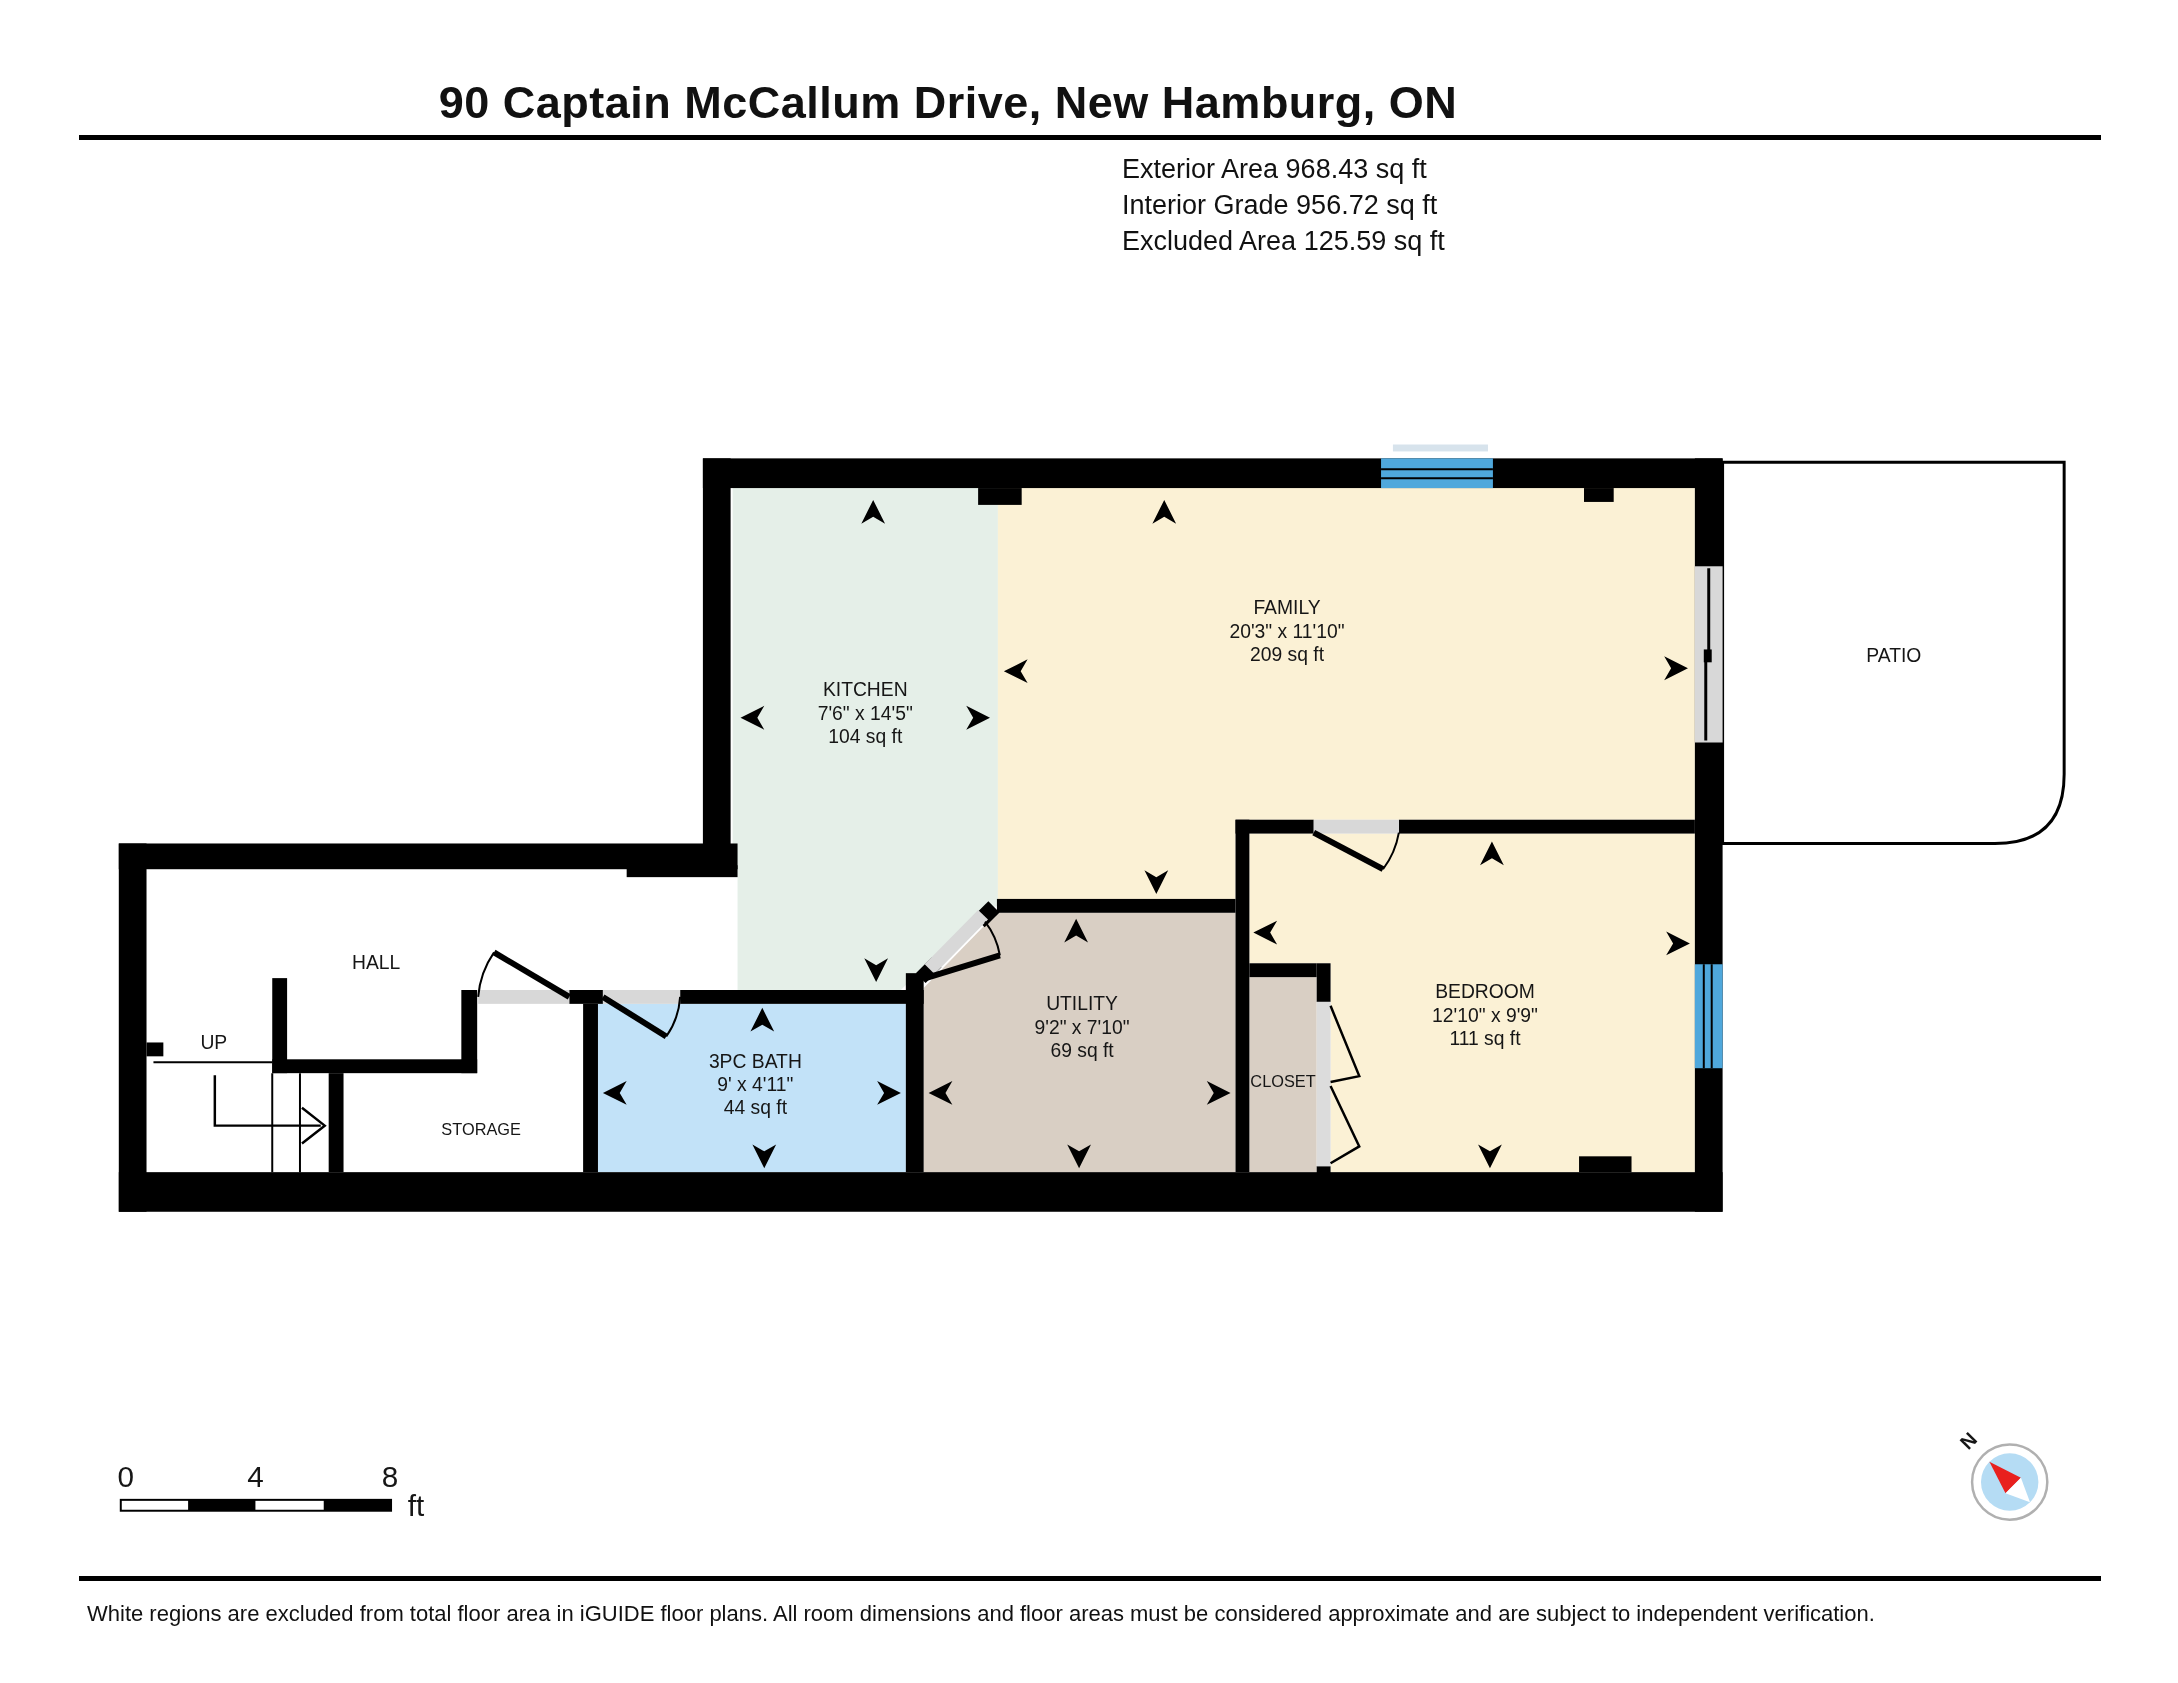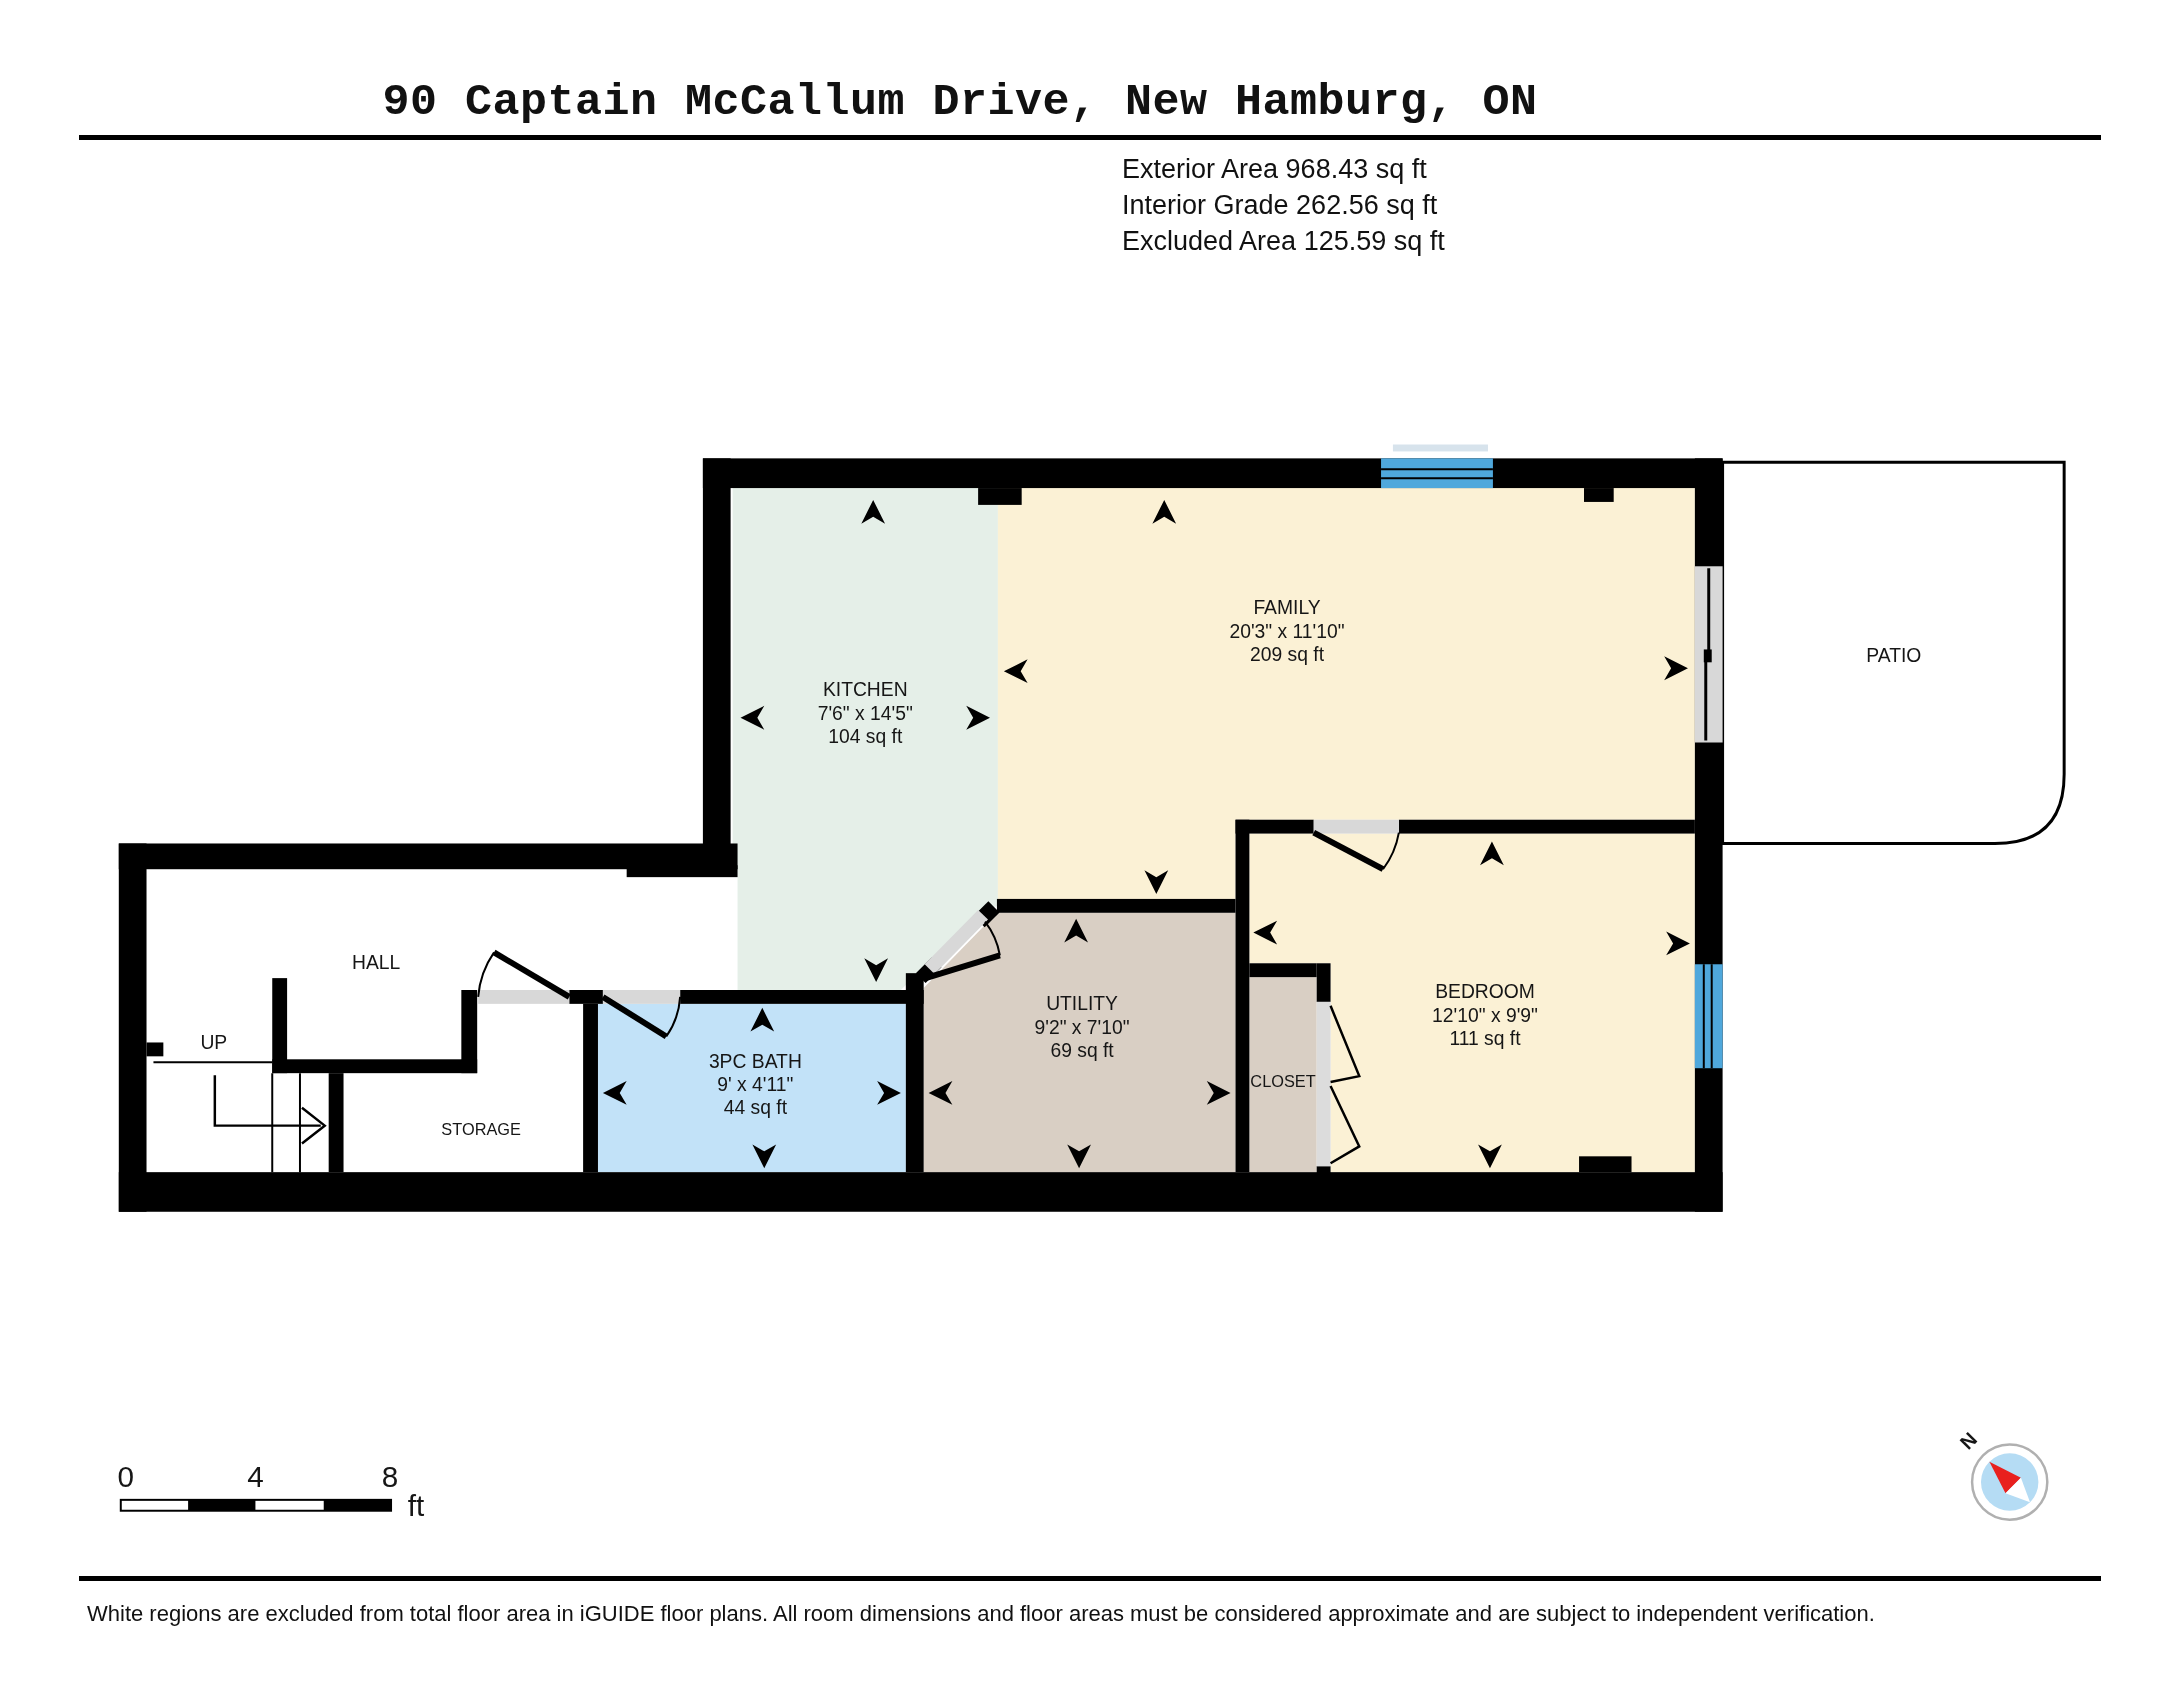"90 Captain McCallum Drive, New" #title { font-family: Liberation Mono, monospace -> none; left: 12px -> 0 }
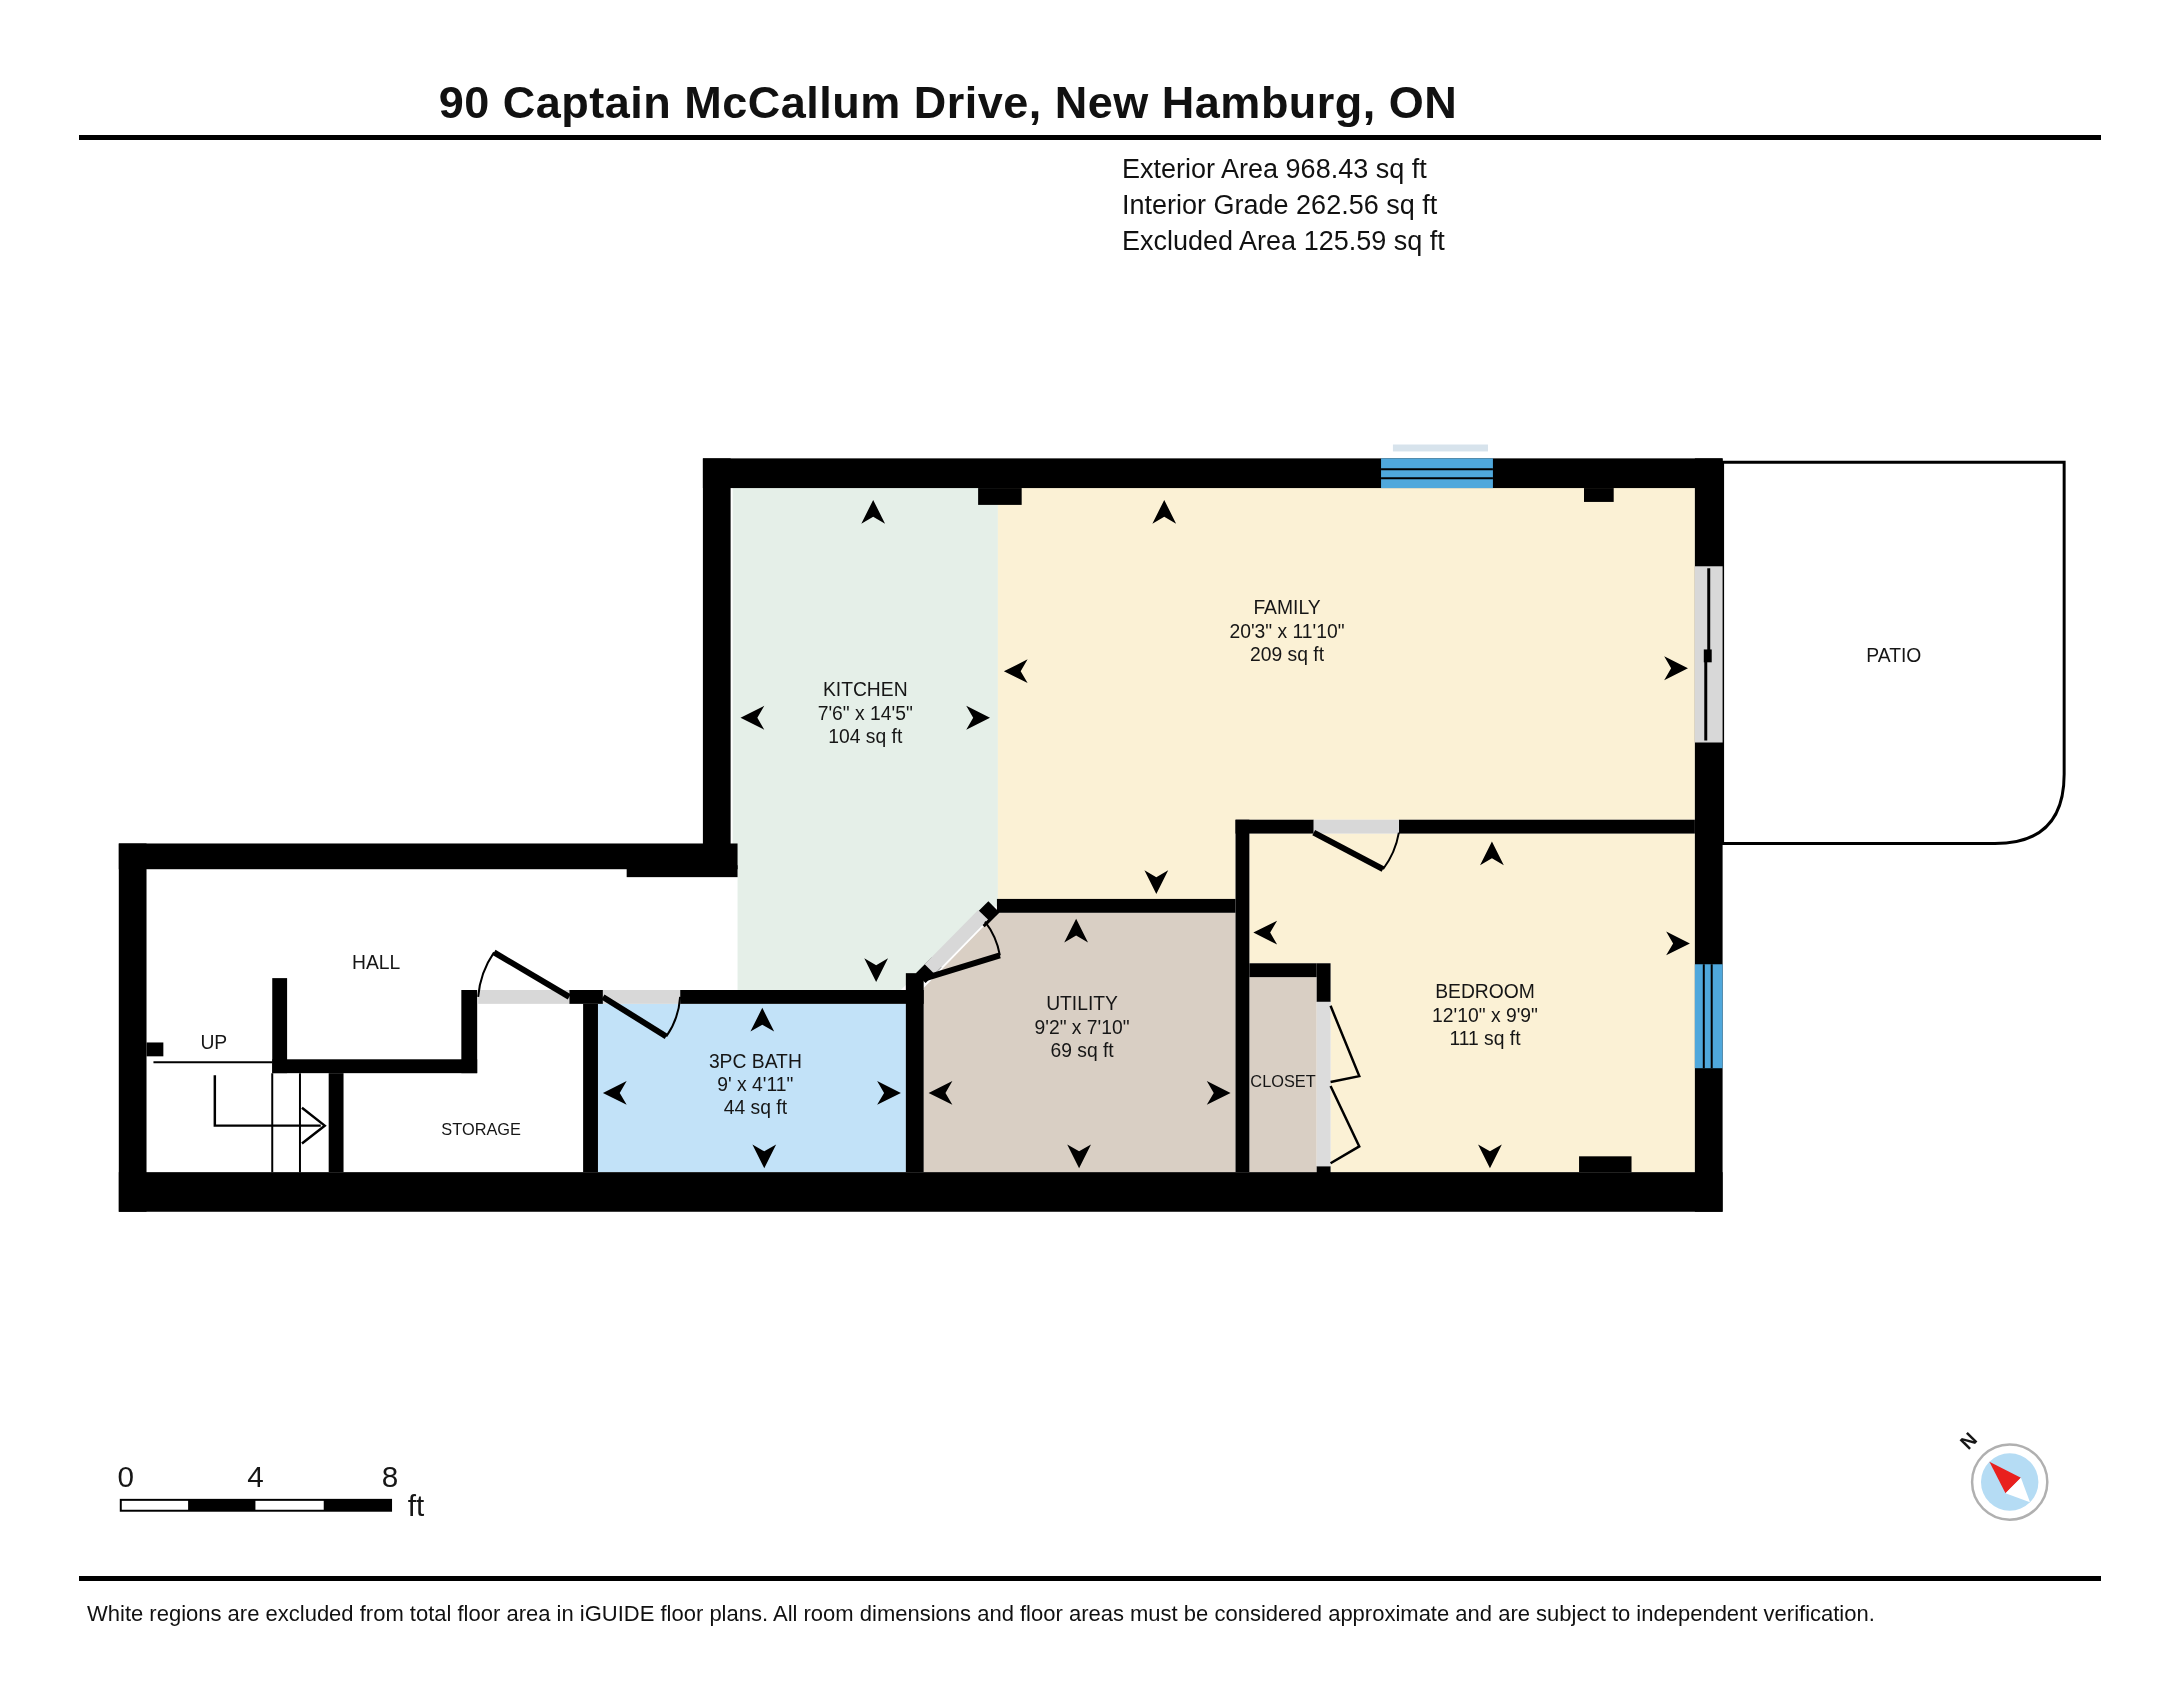"262.56 sq ft" span { text: 262.56 -> 956.72 }
